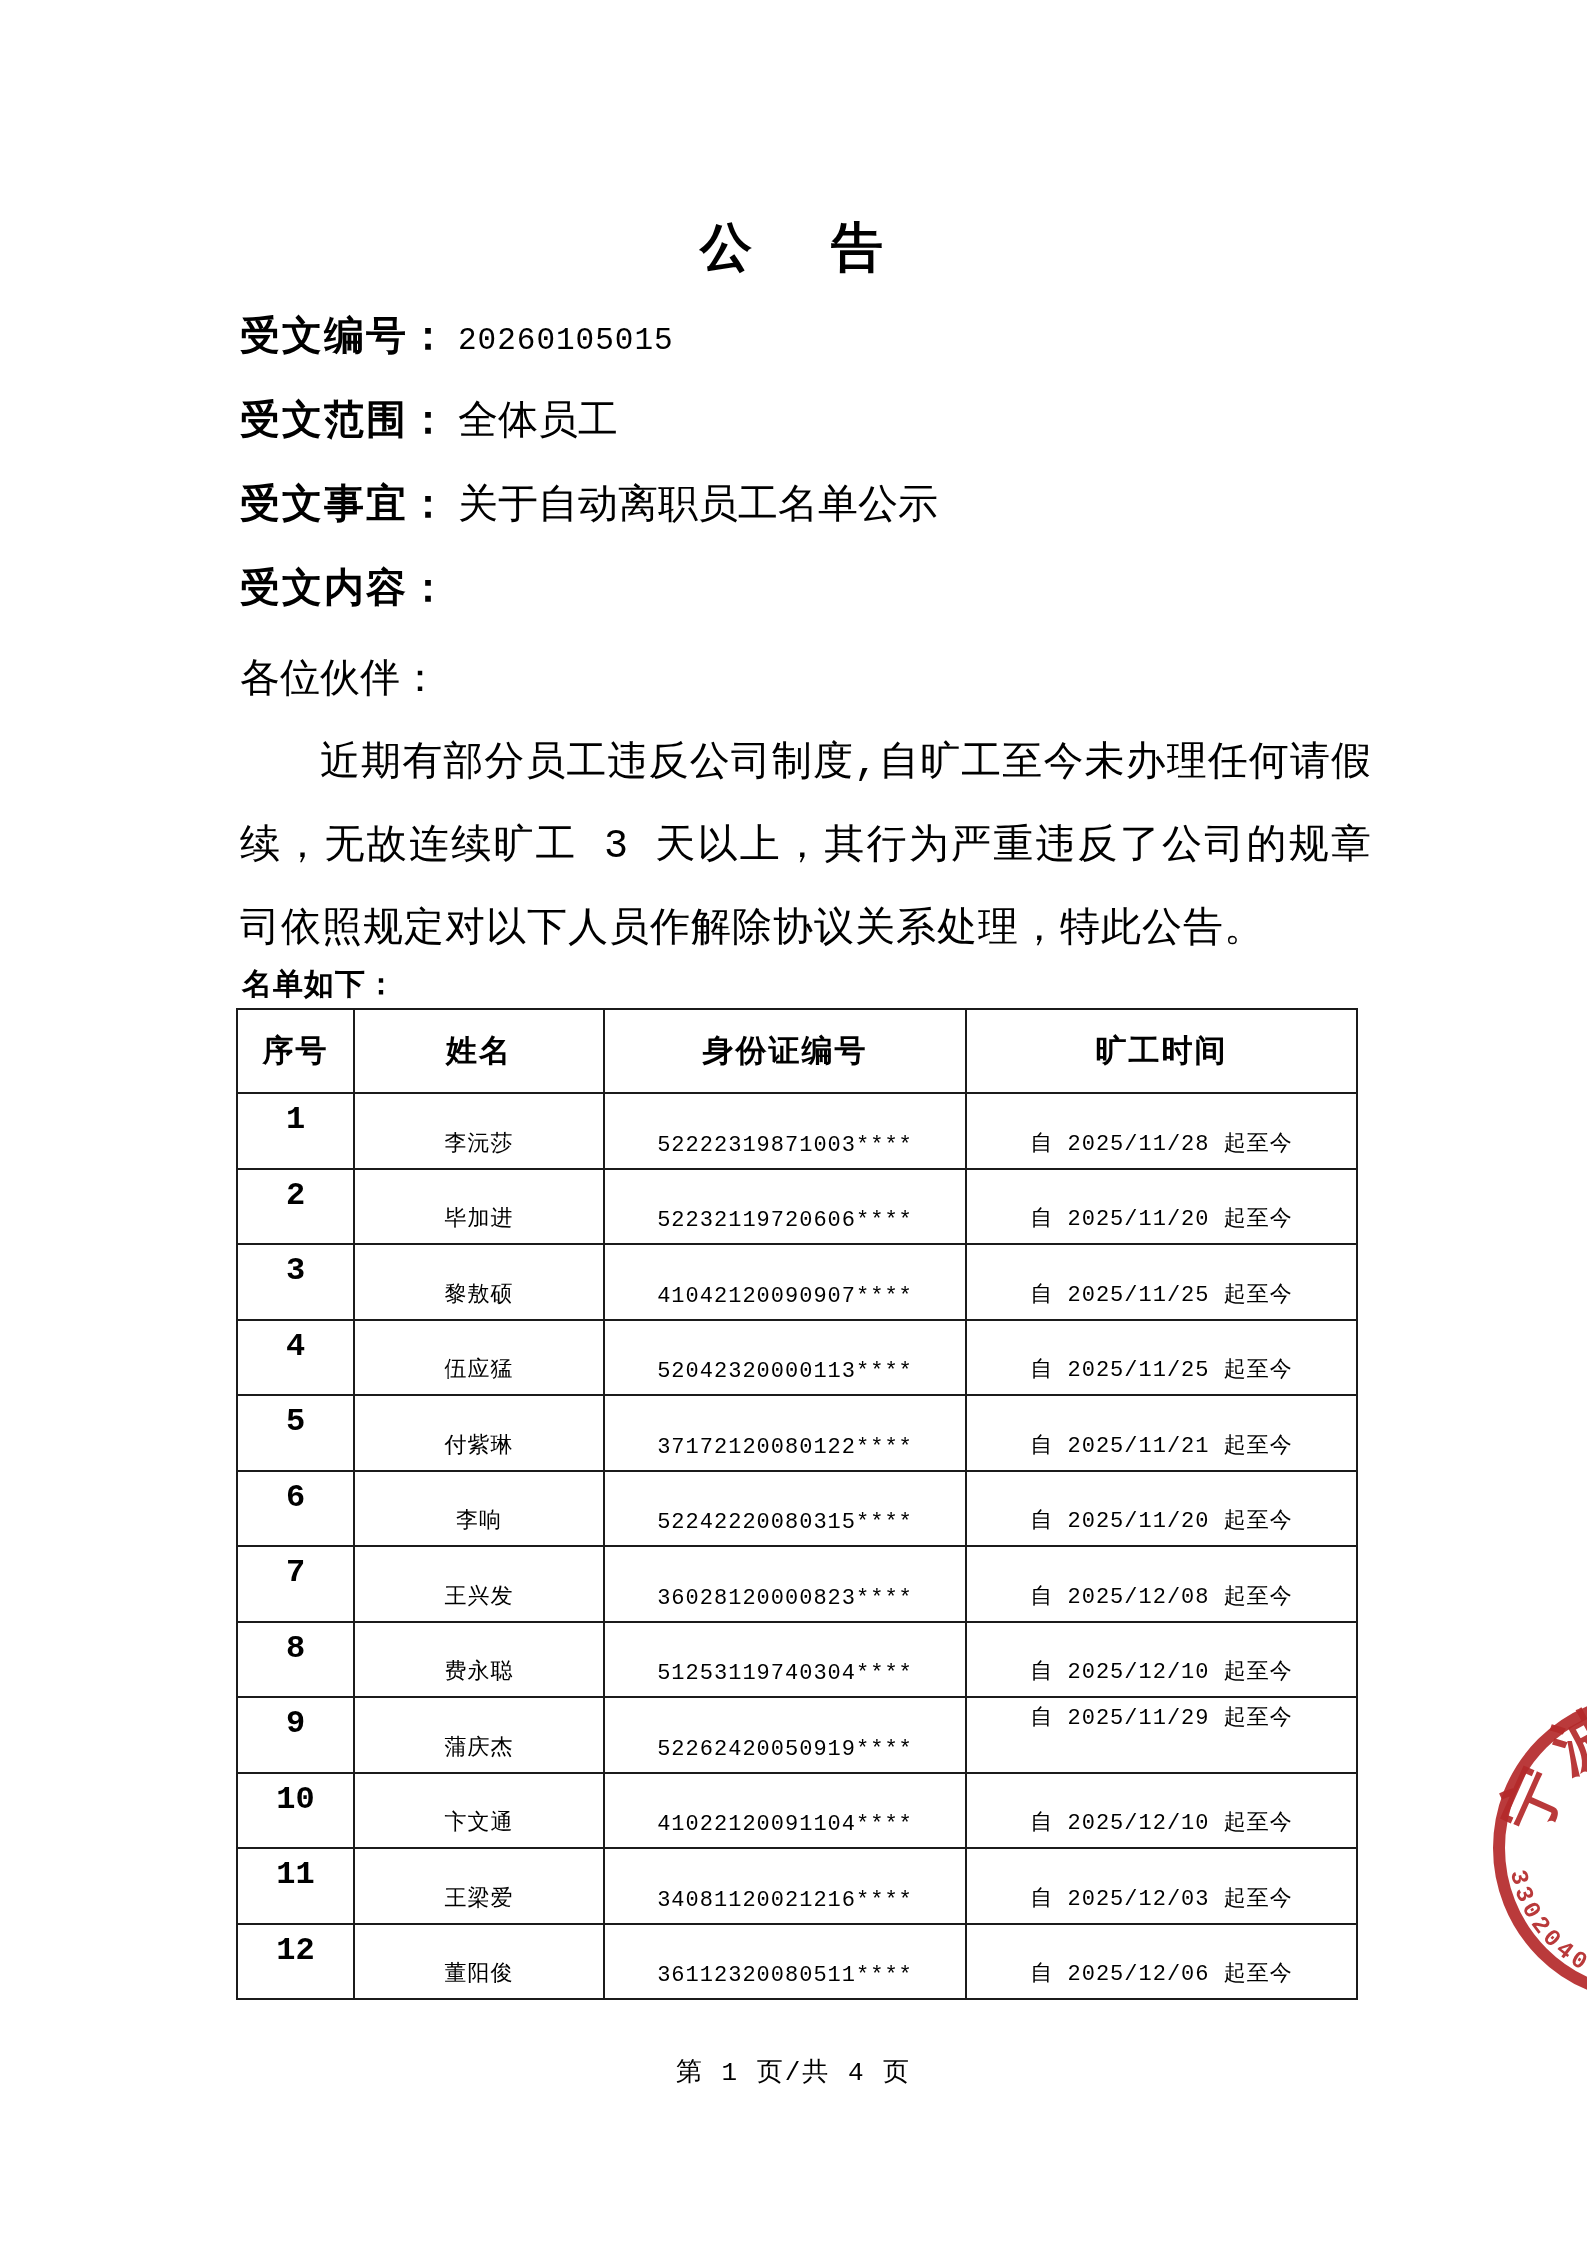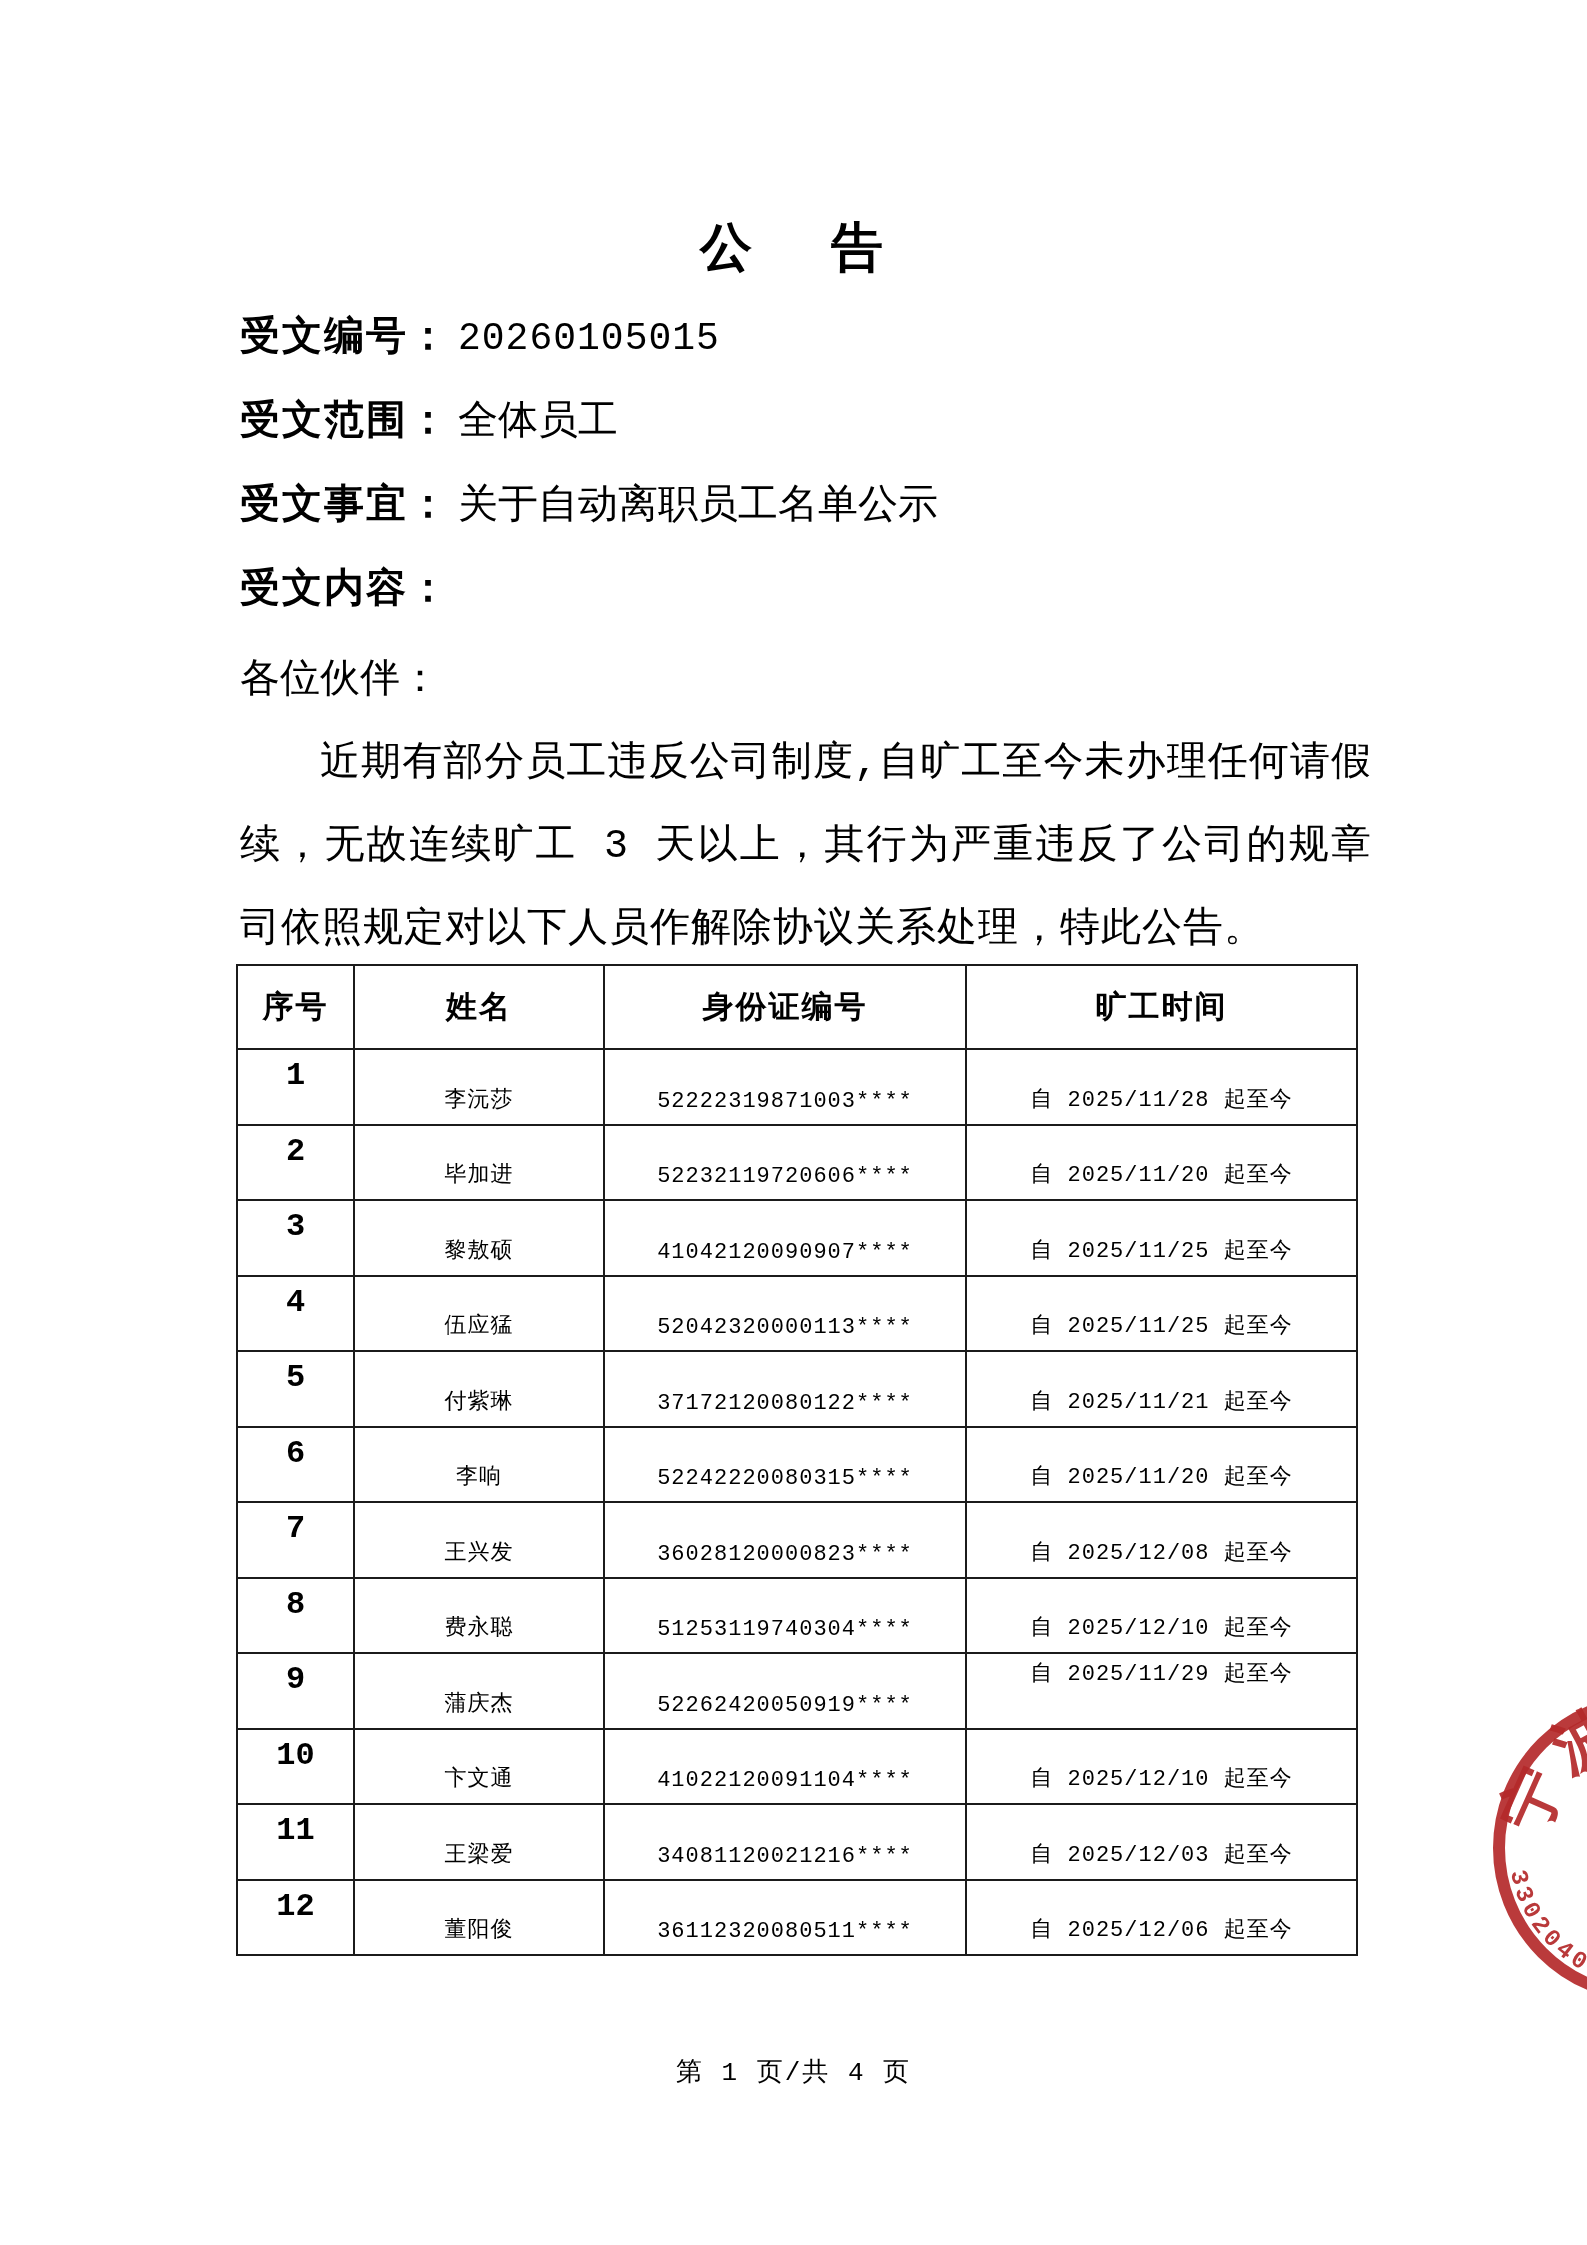"20260105015" .meta-row .val.num { font-size: 38px -> 31px }
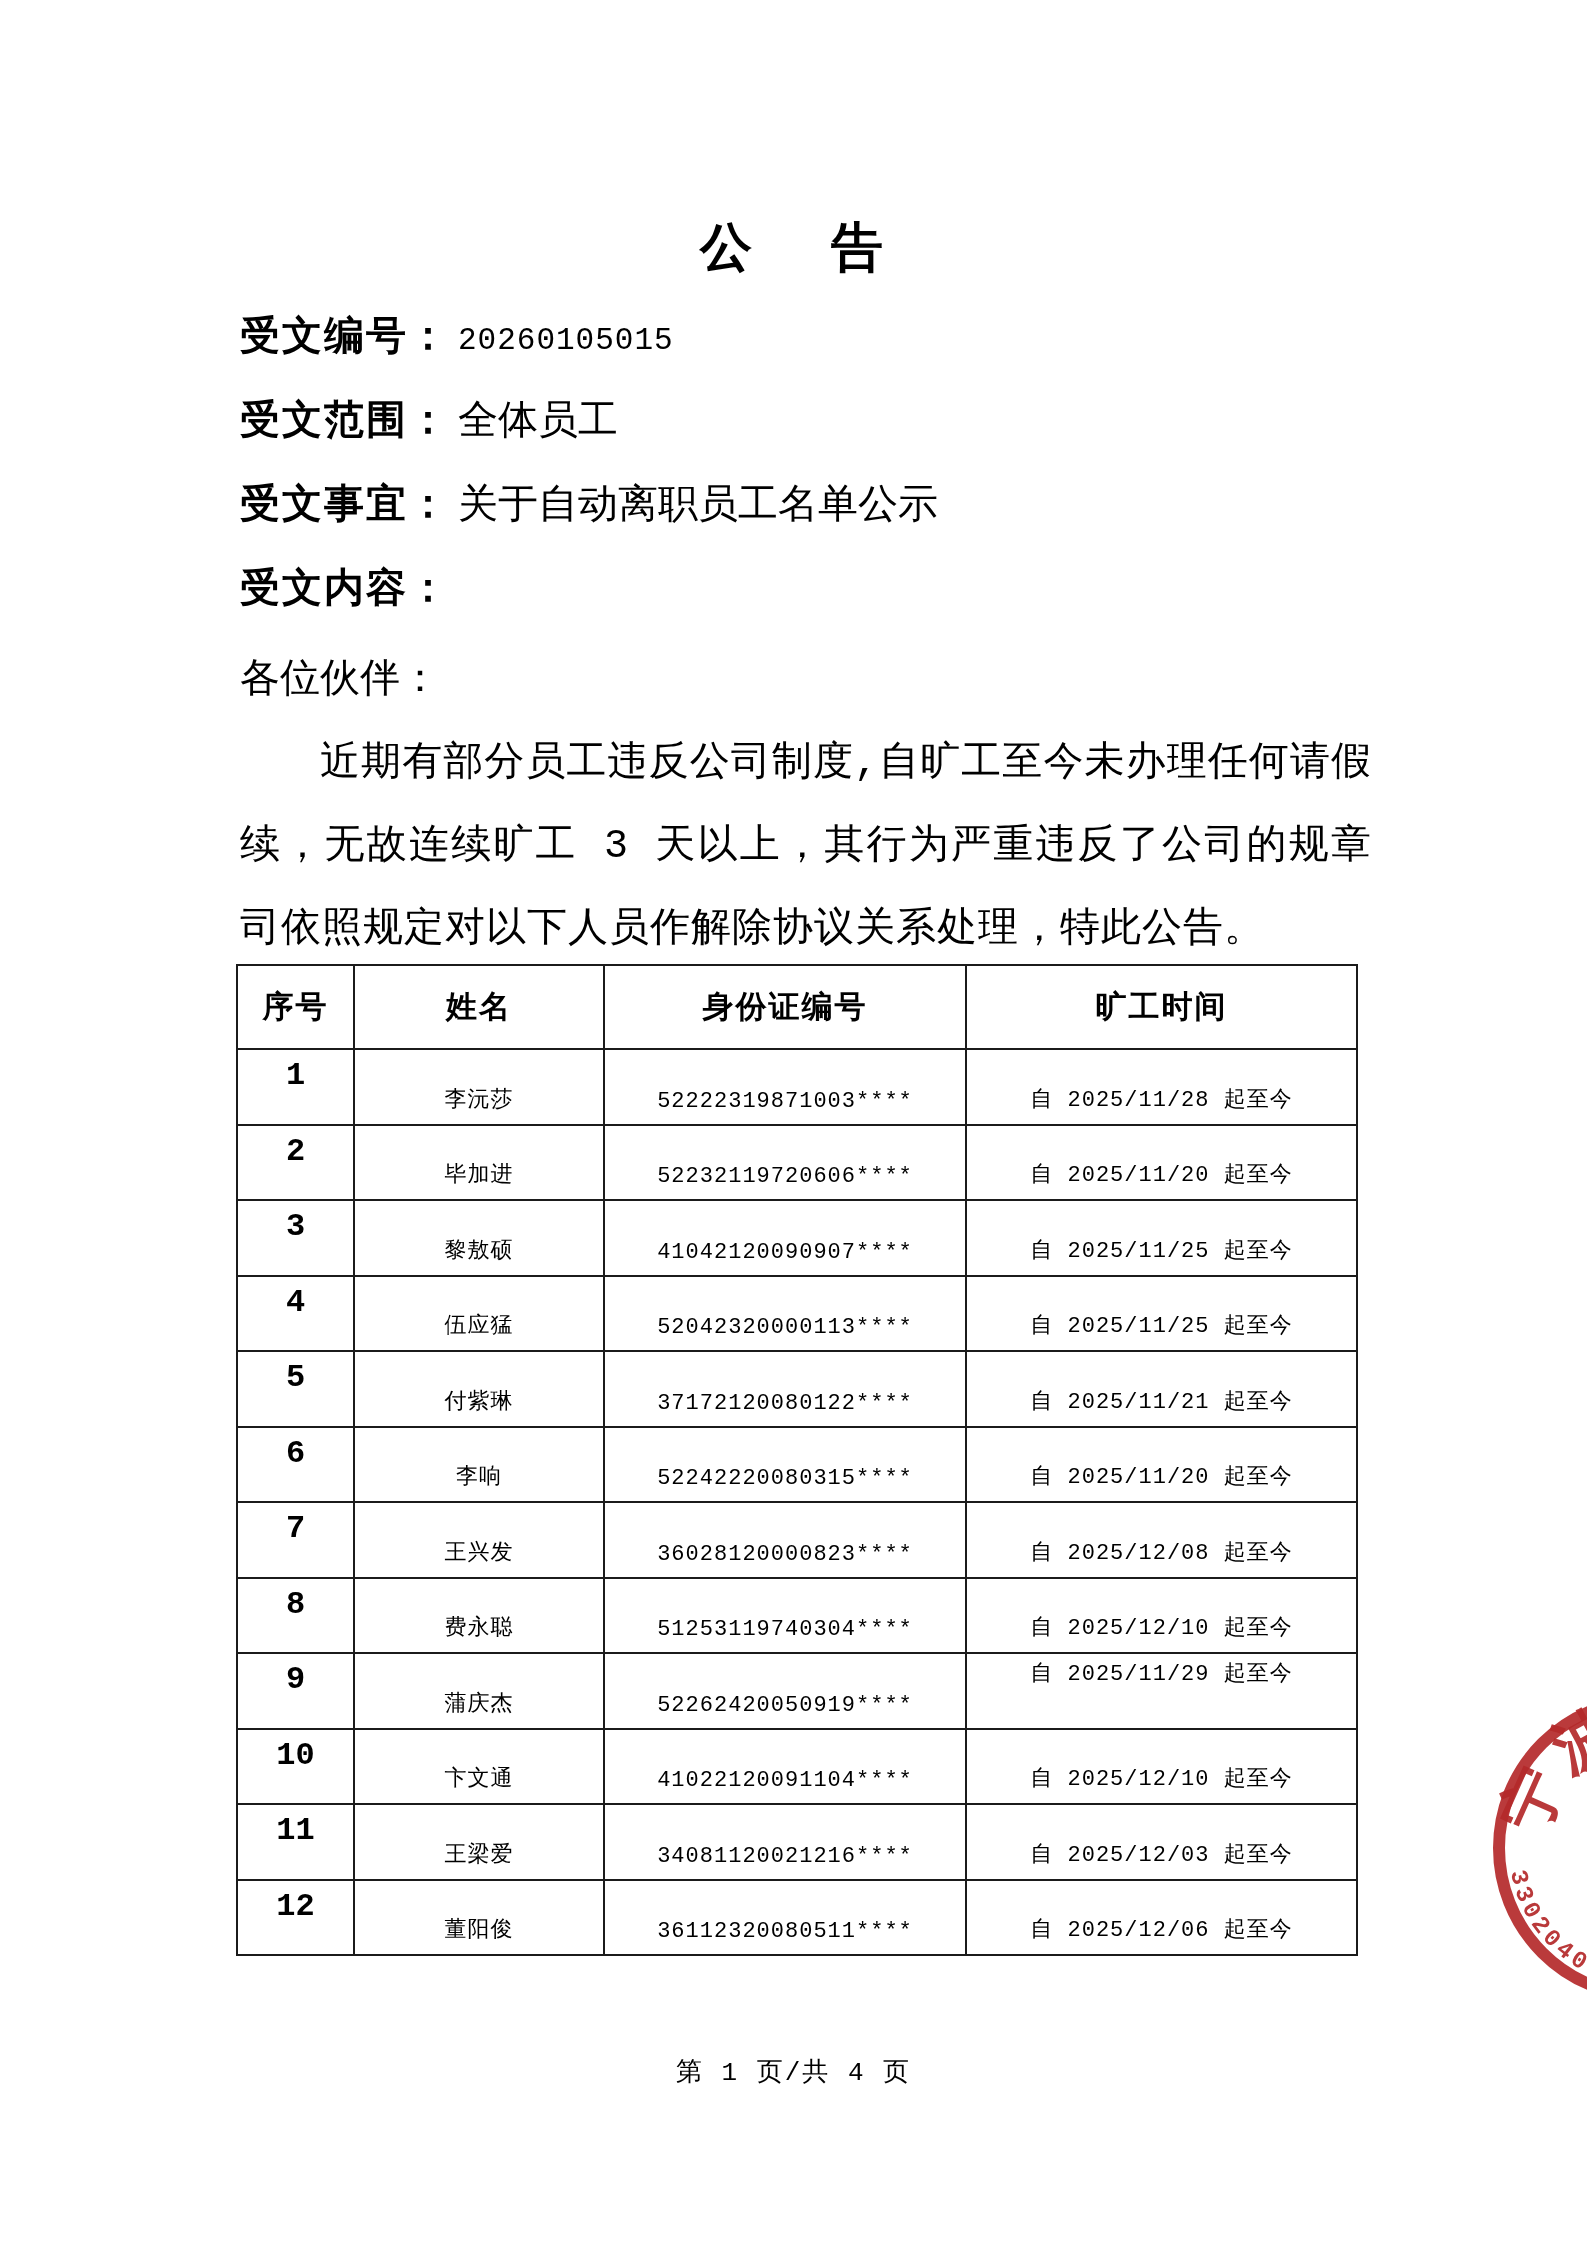"序号" table.roster { top: 964px -> 1008px }
